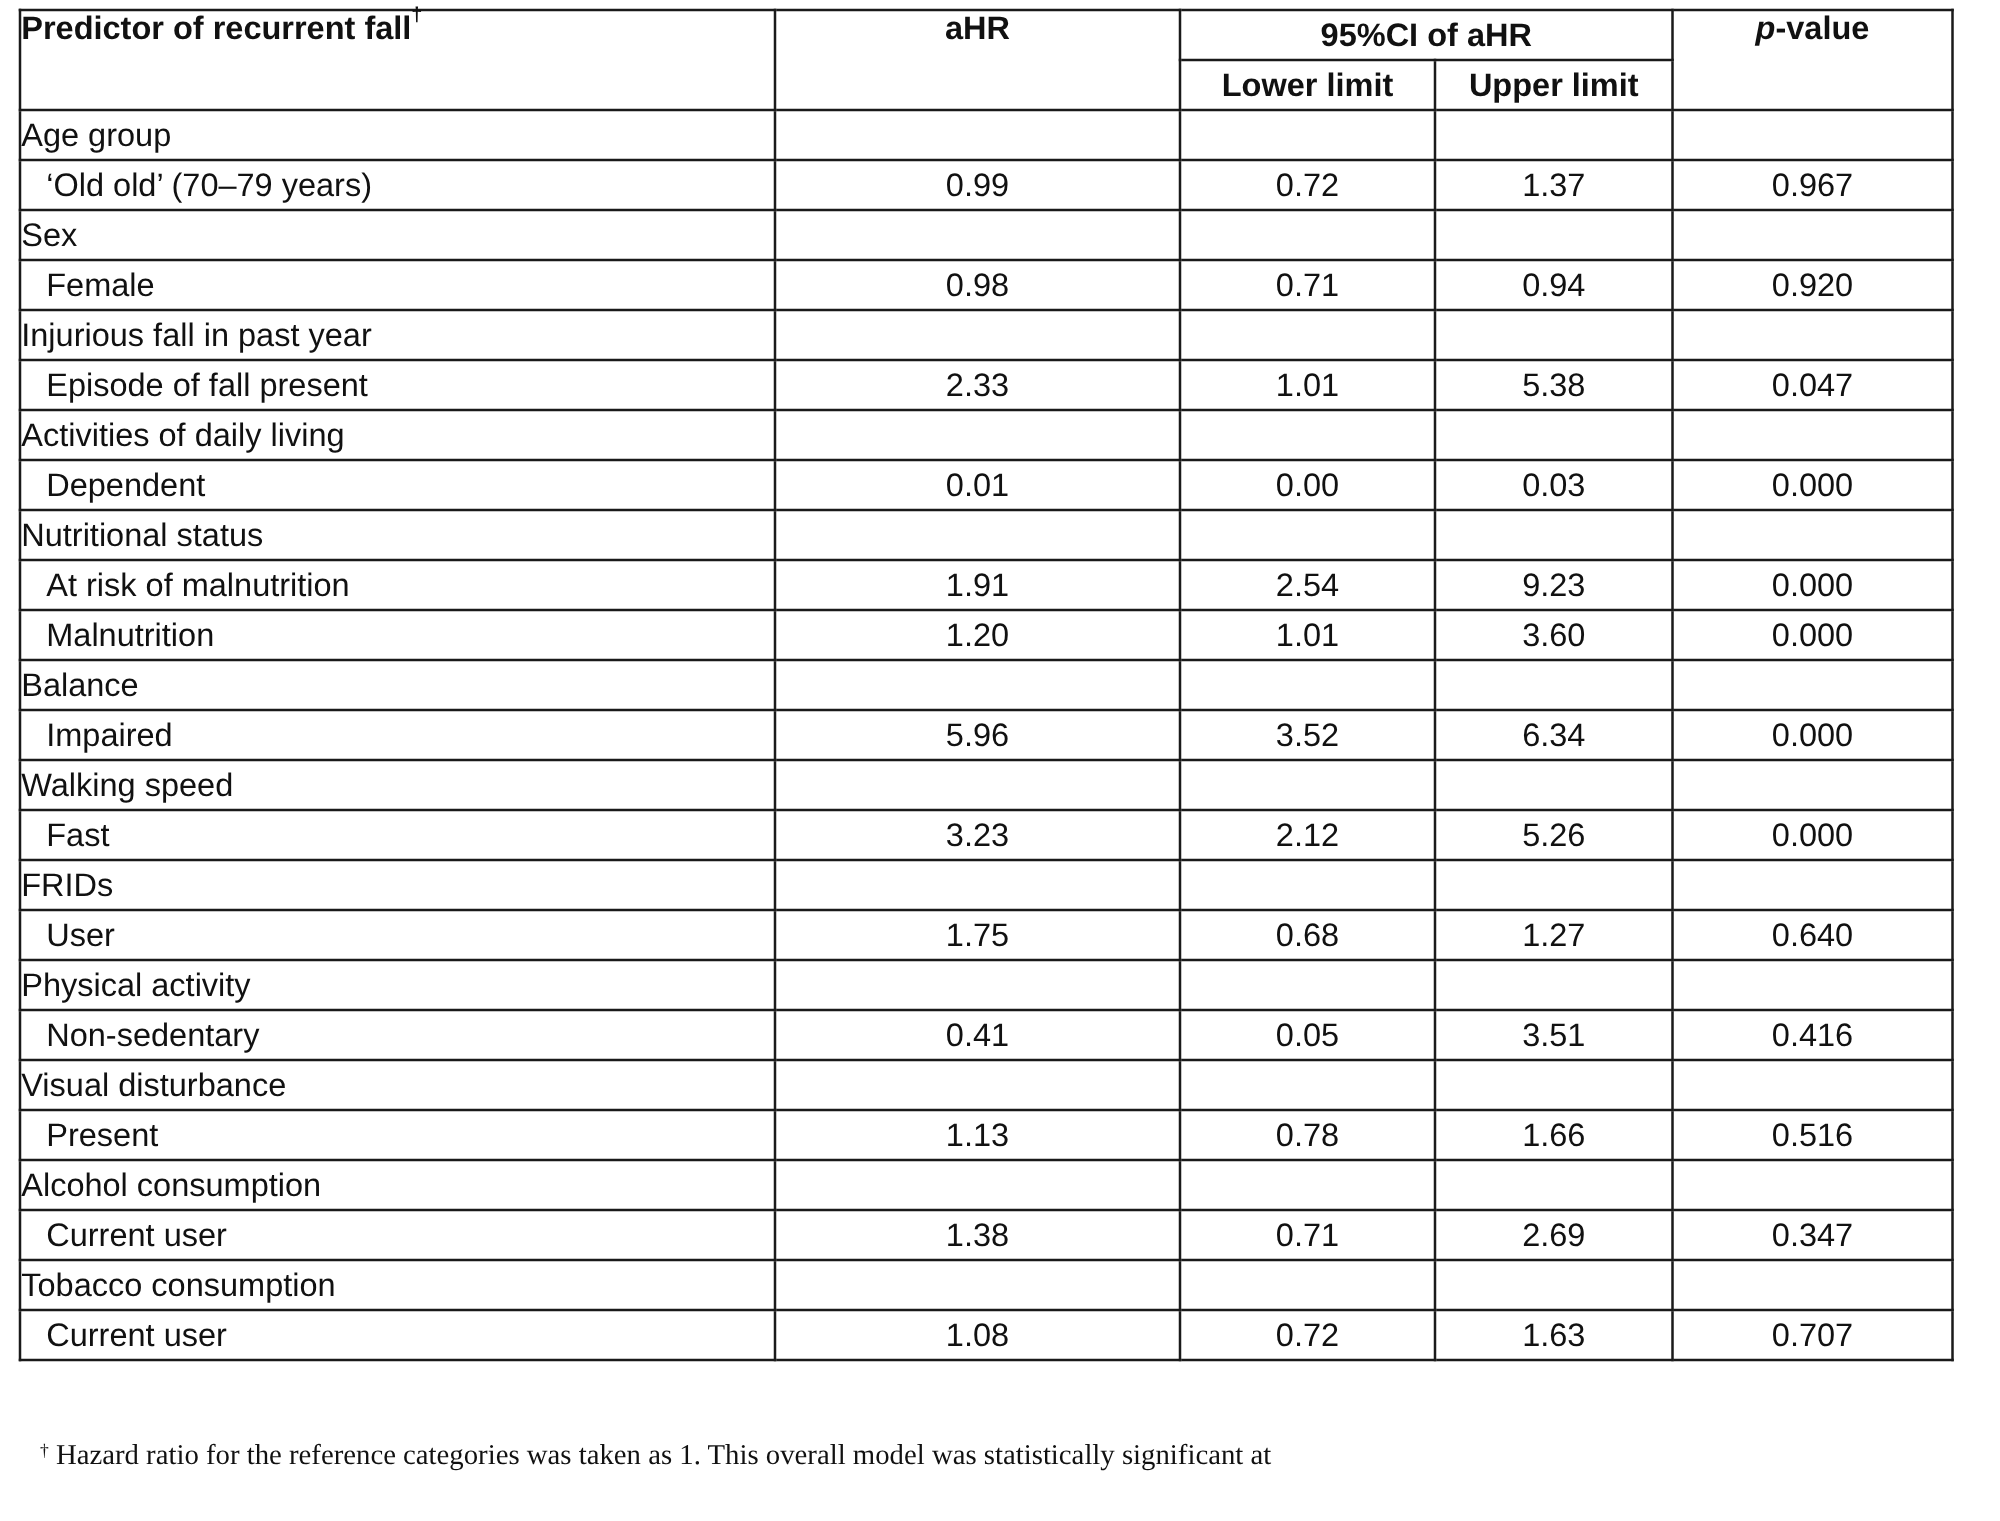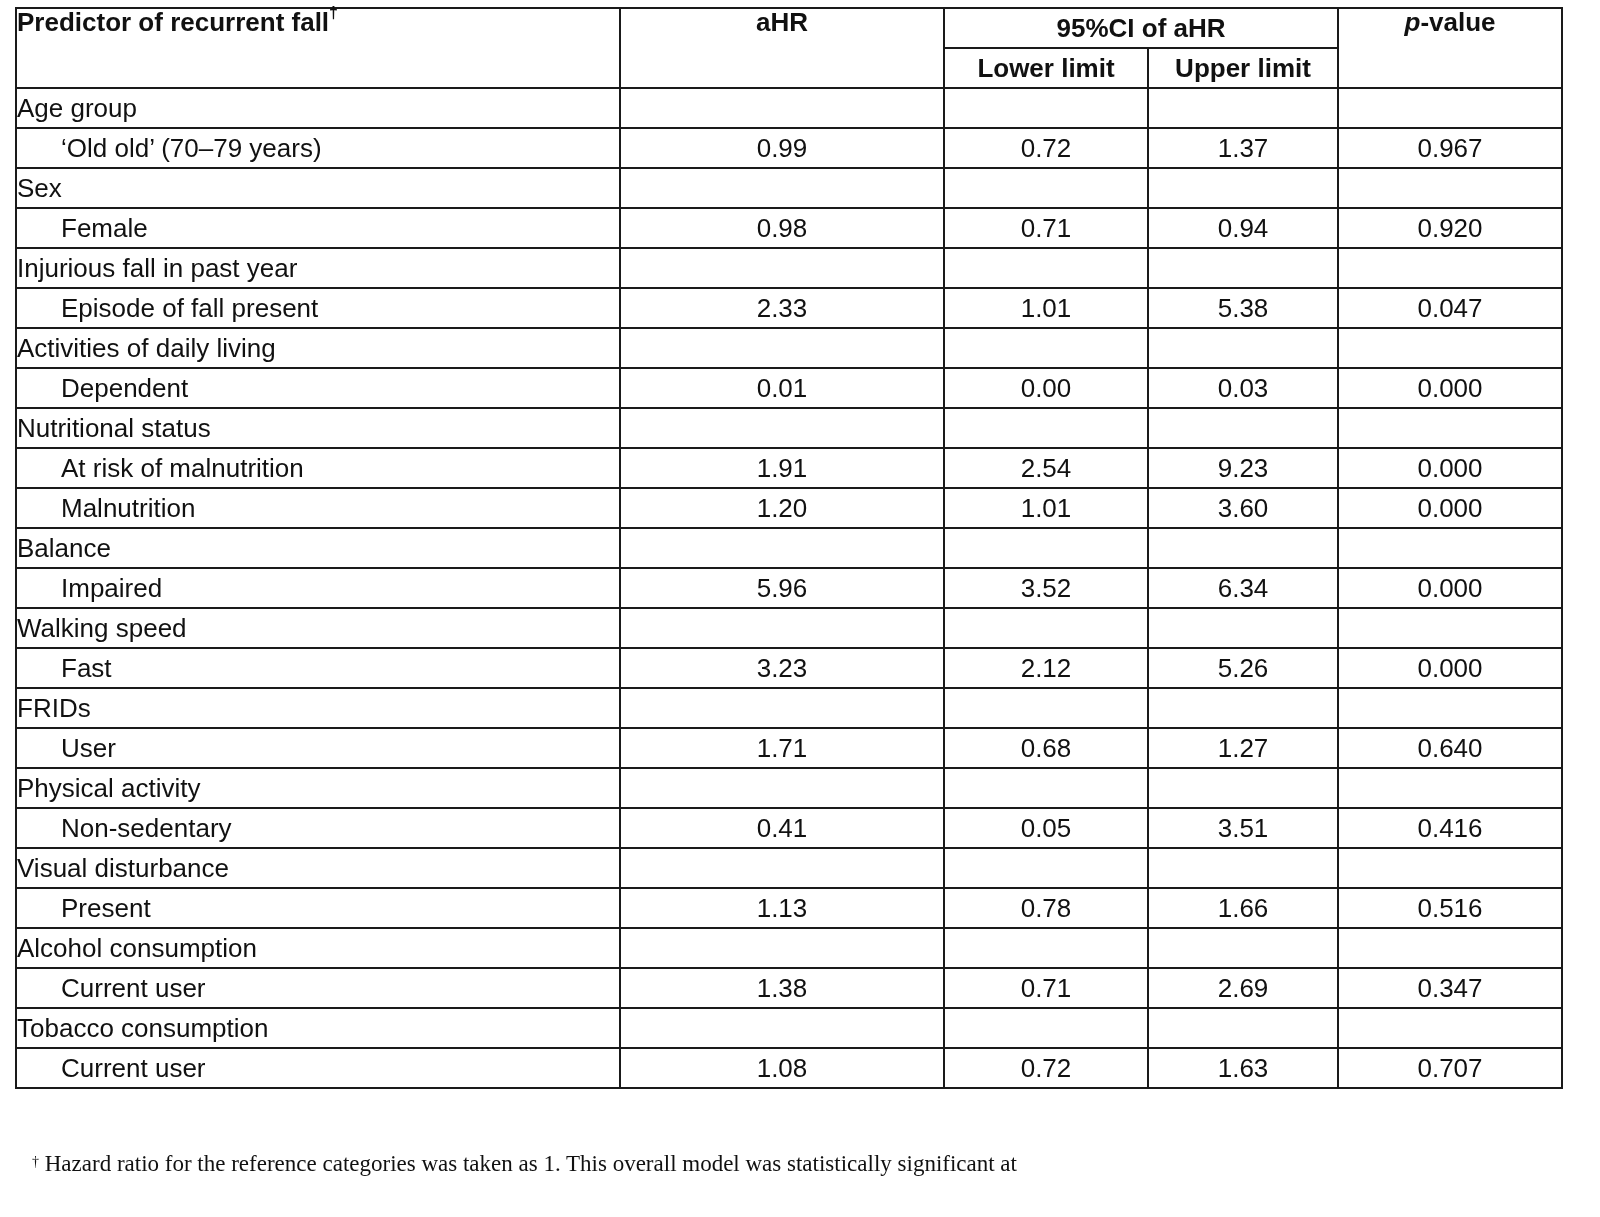"‘Old old’ (70–79 years)" td.label.indent { padding-left: 44px -> 20px }
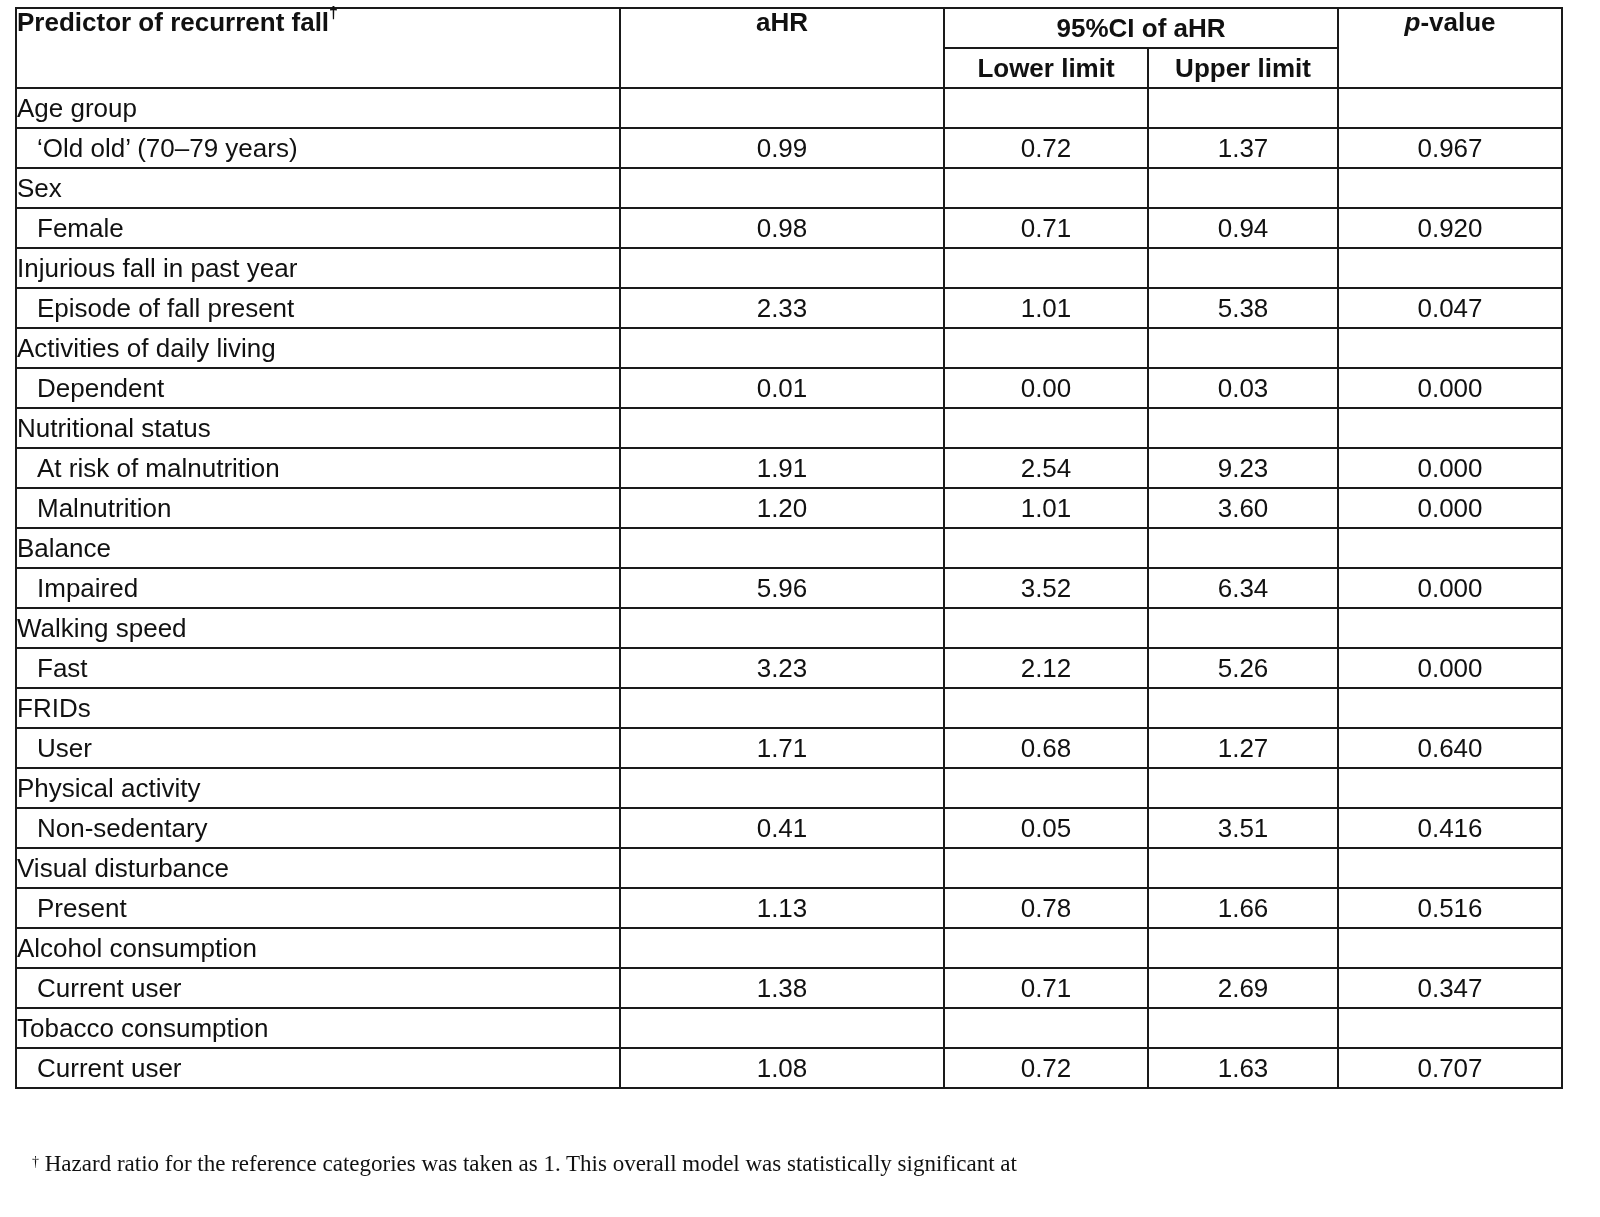"1.71" td.num { text: 1.71 -> 1.75 }
